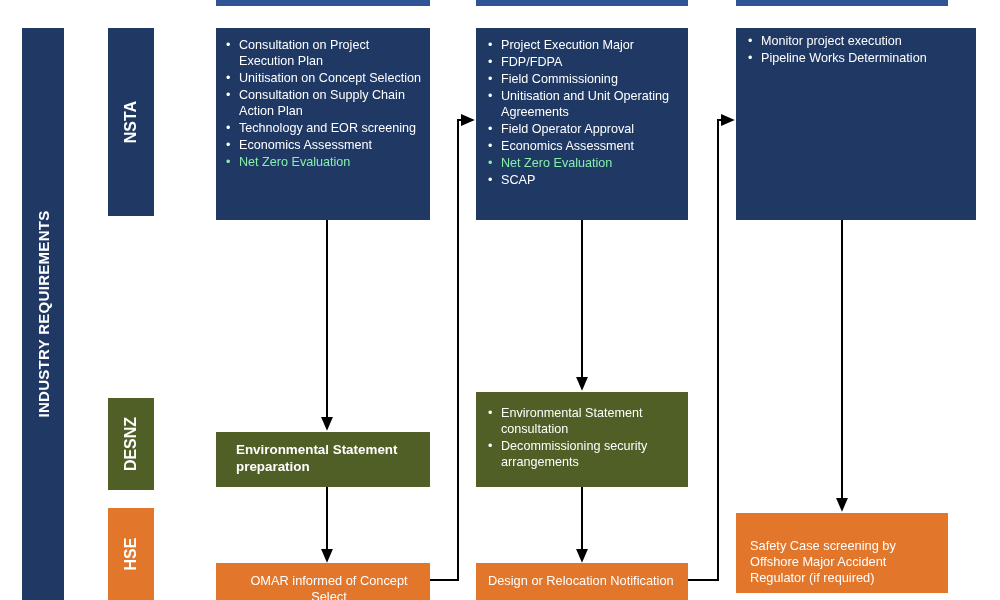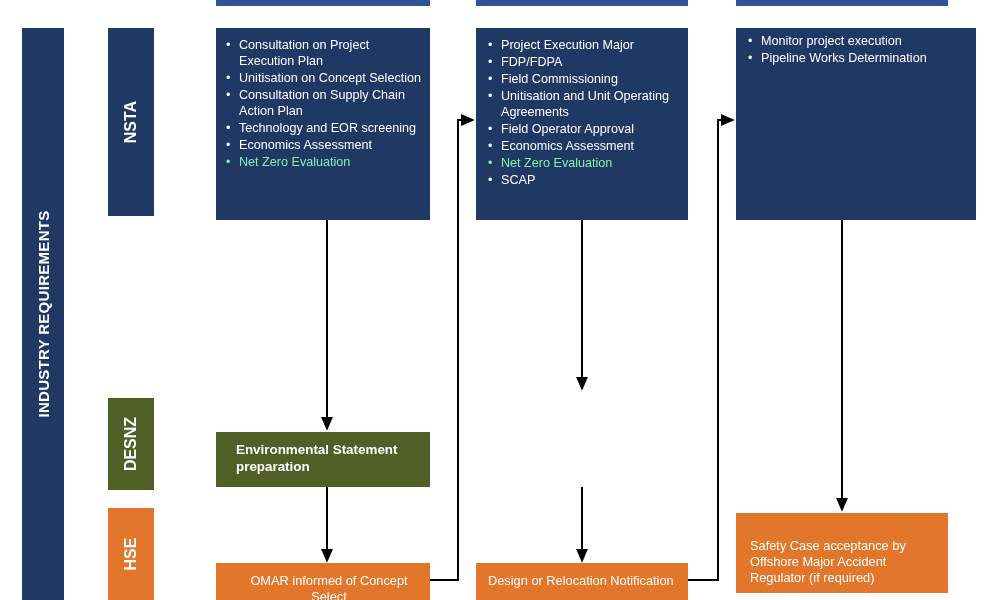"Environmental Statement consultation" div.box { html: none -> <div> <ul> <li>Environmental Statement consultation</li> <li>Decommissioning security arrangements</li> </ul> </div> }
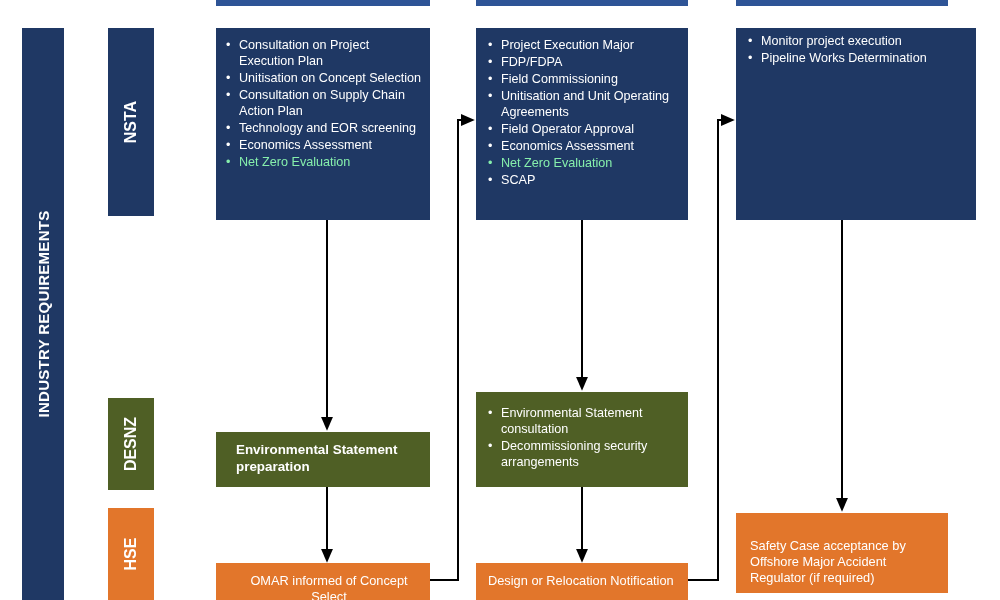"Safety Case acceptance by Offshore" div.box-body-text { text: acceptance -> screening }
